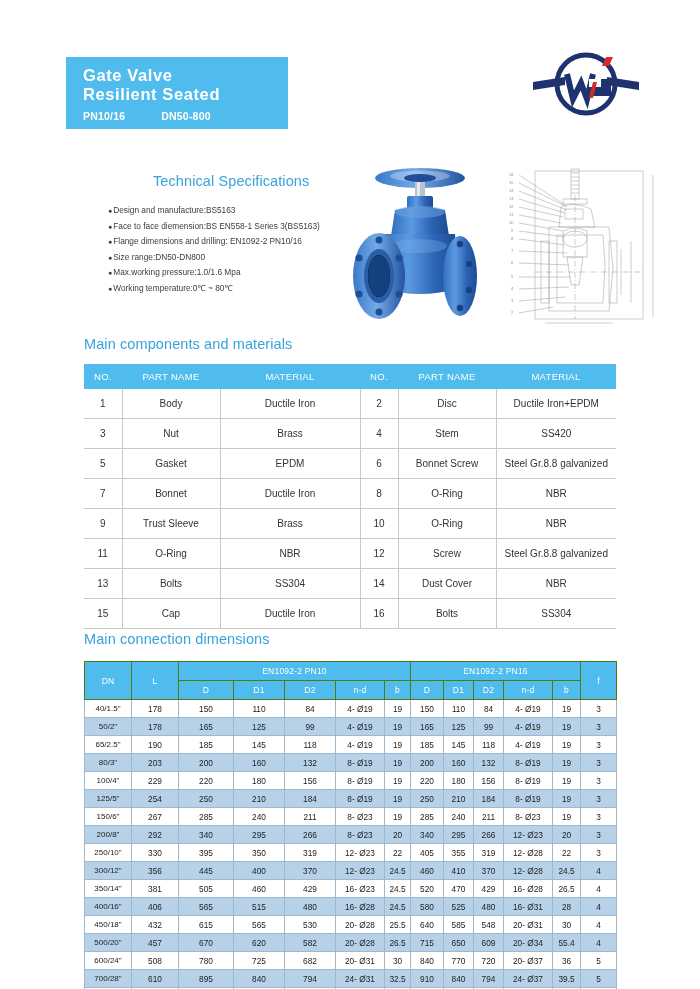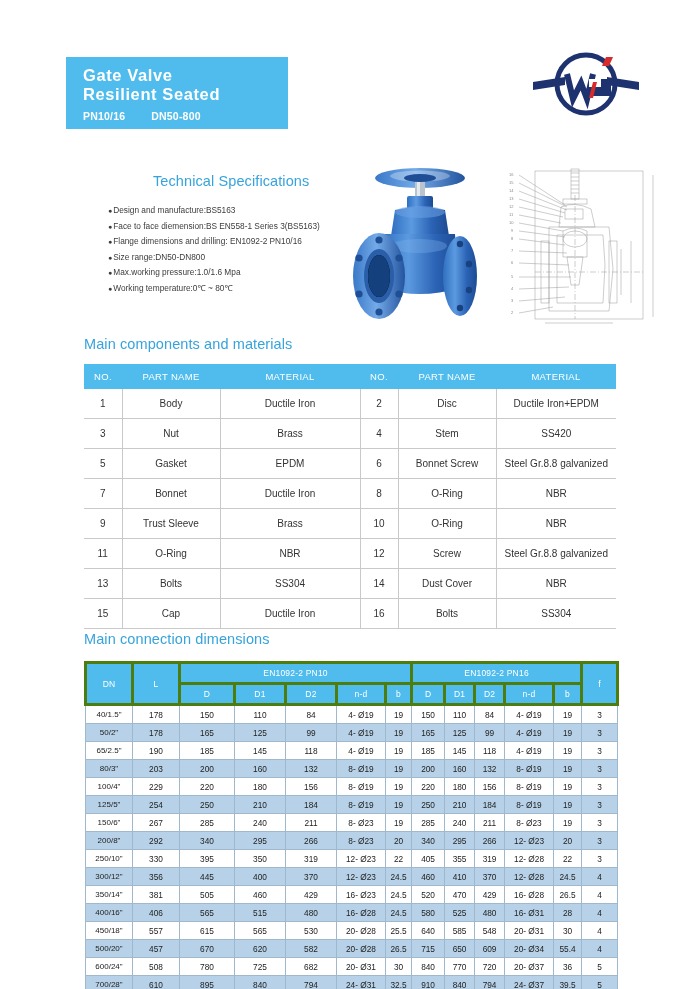"DN50-800" #title-banner .sub .dn { margin-left: 26px -> 36px }
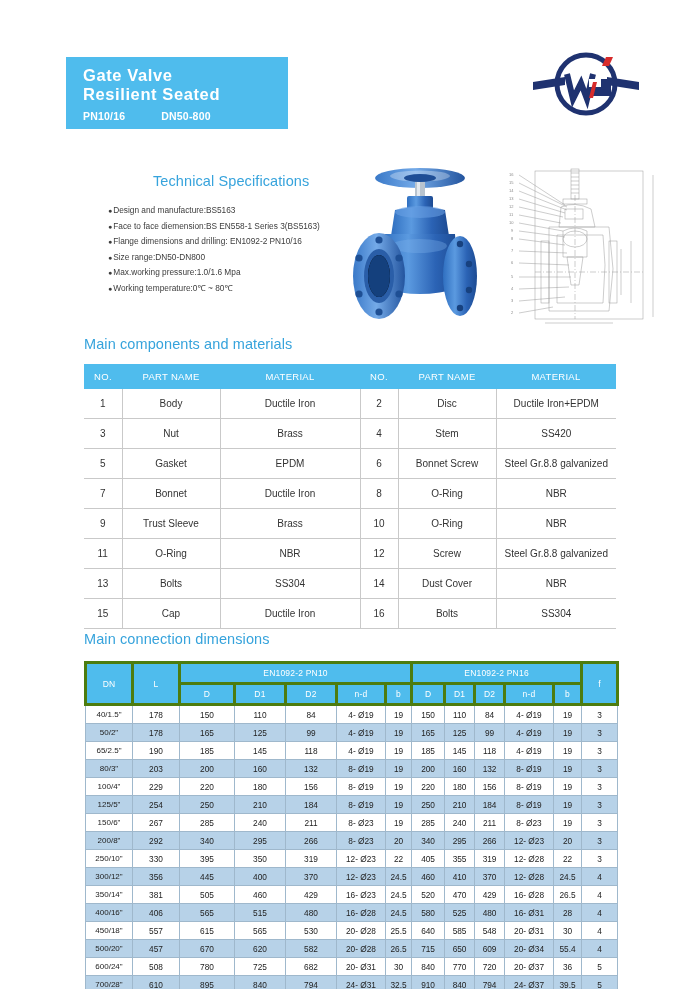"EN1092-2 PN10" #dimensions-table th { border: 3px solid #4d7c0f -> 1px solid #4d7c0f }
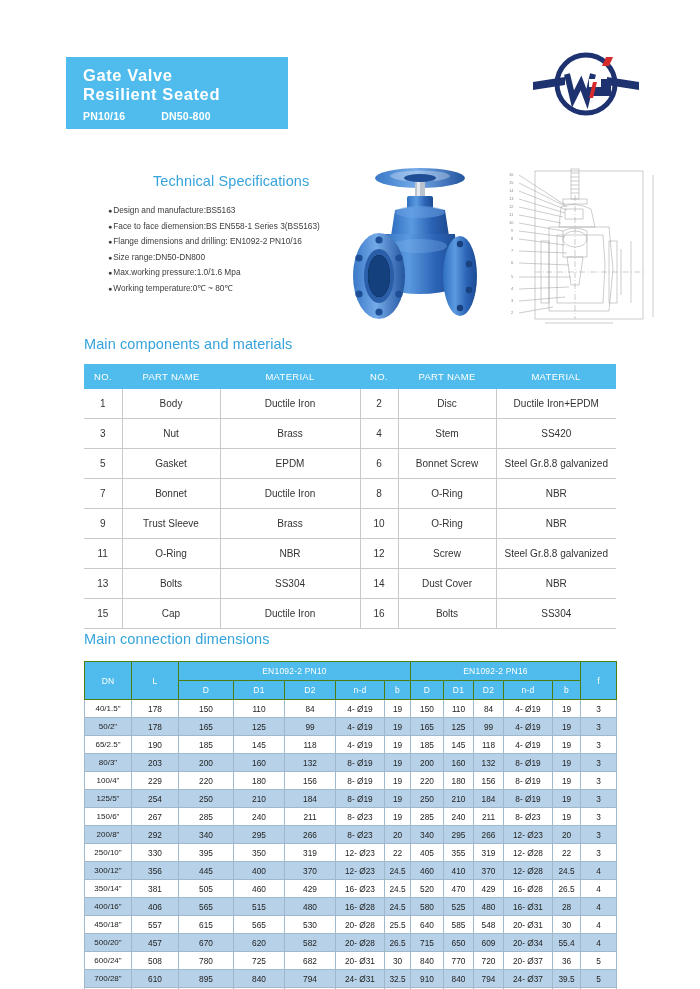"557" td { text: 557 -> 432 }
